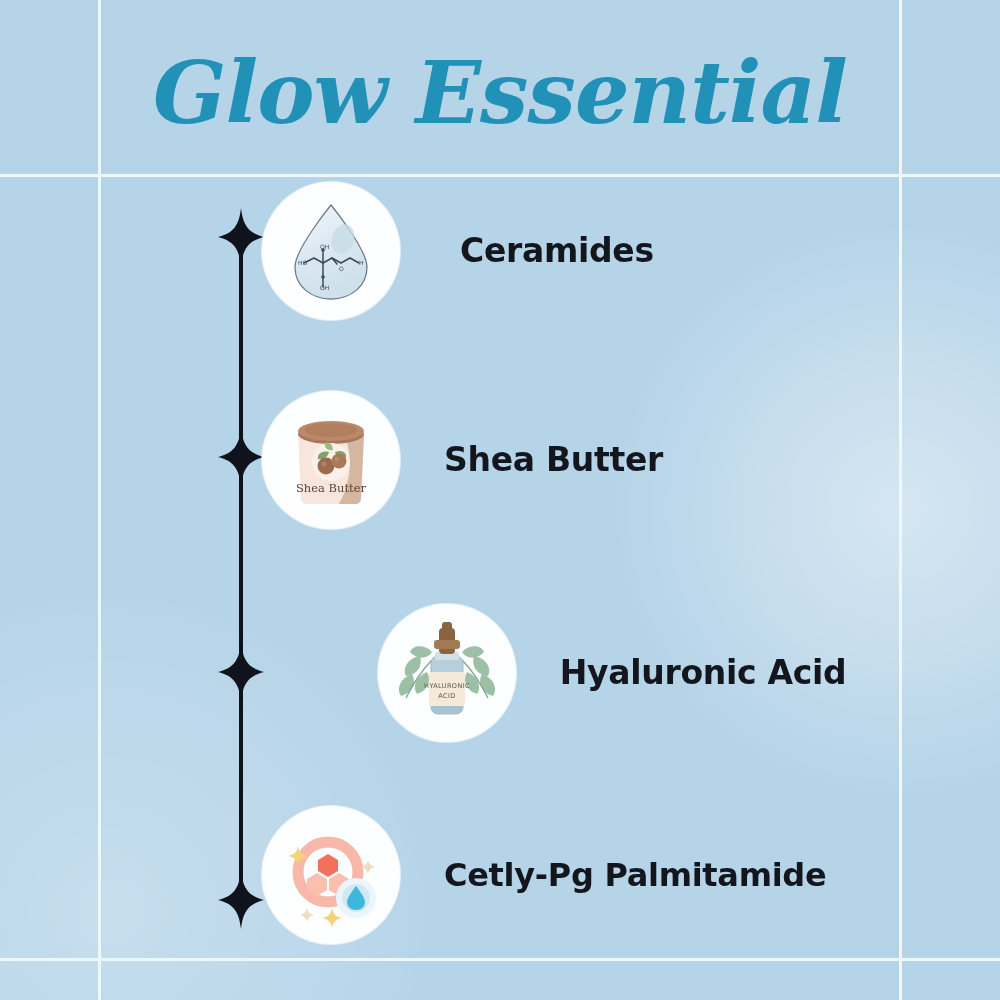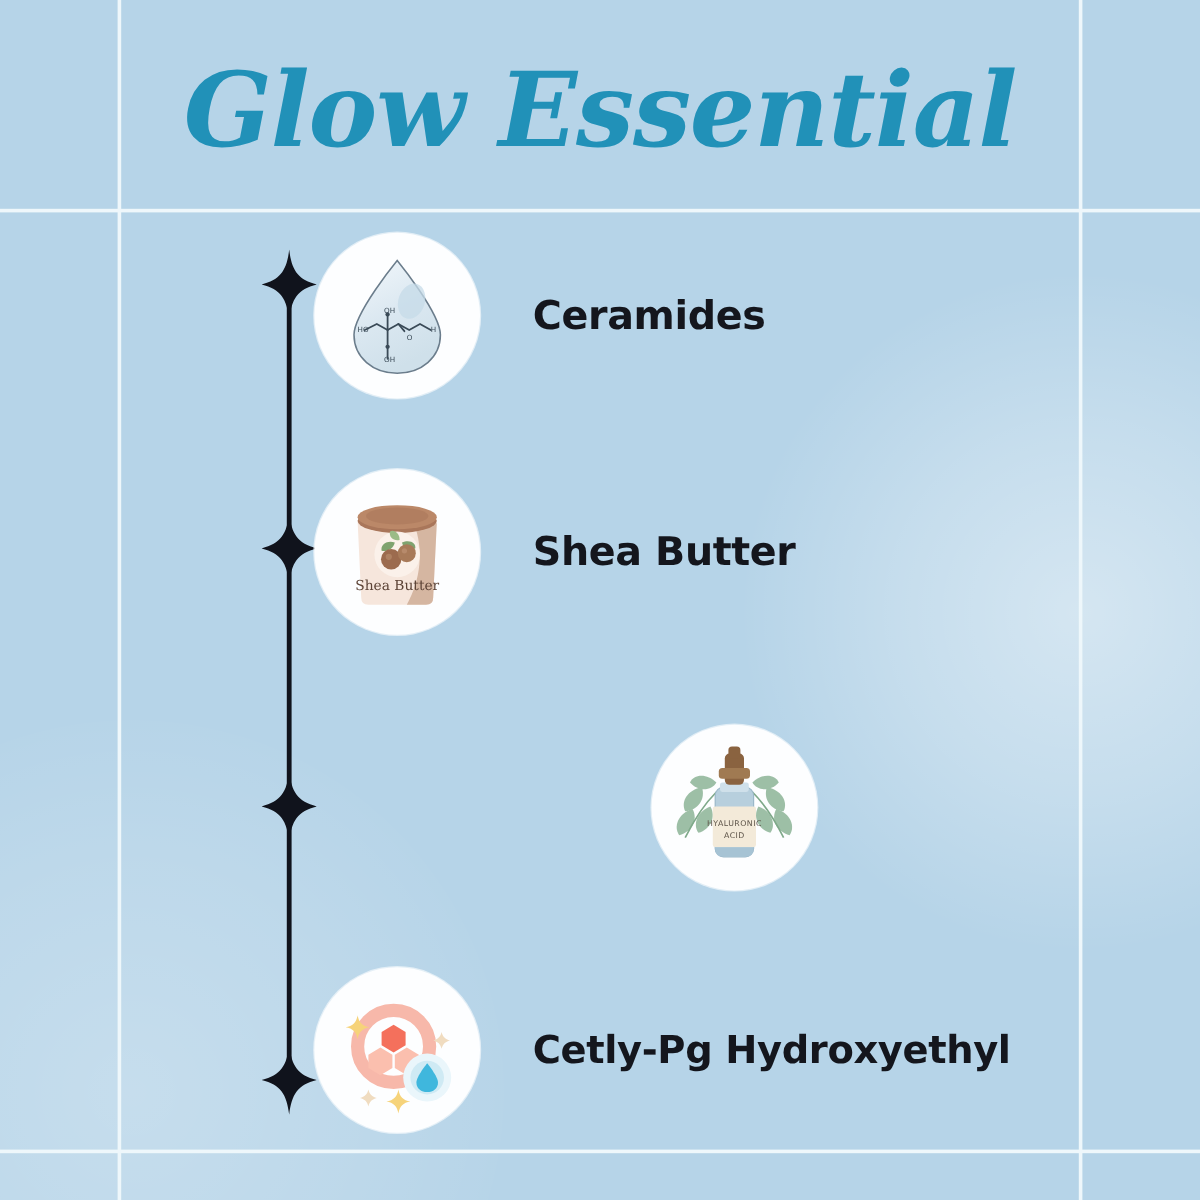"Ceramides" div.row { gap: none -> 16px; top: 188px -> 176px }
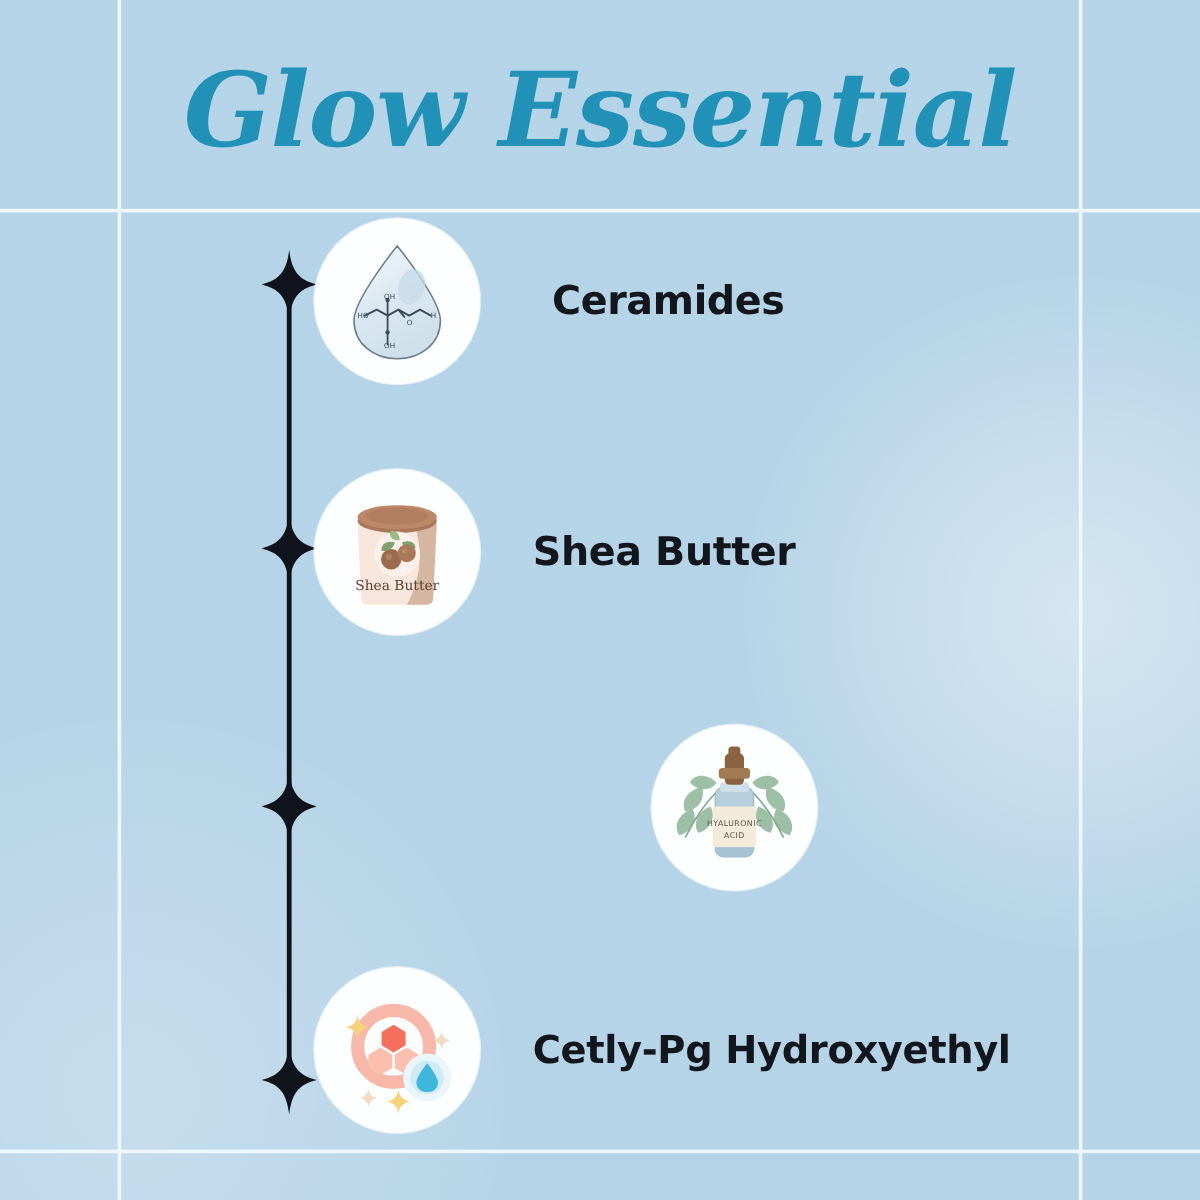"Hyaluronic Acid" div.row-label { html: none -> <div>Hyaluronic Acid</div> }
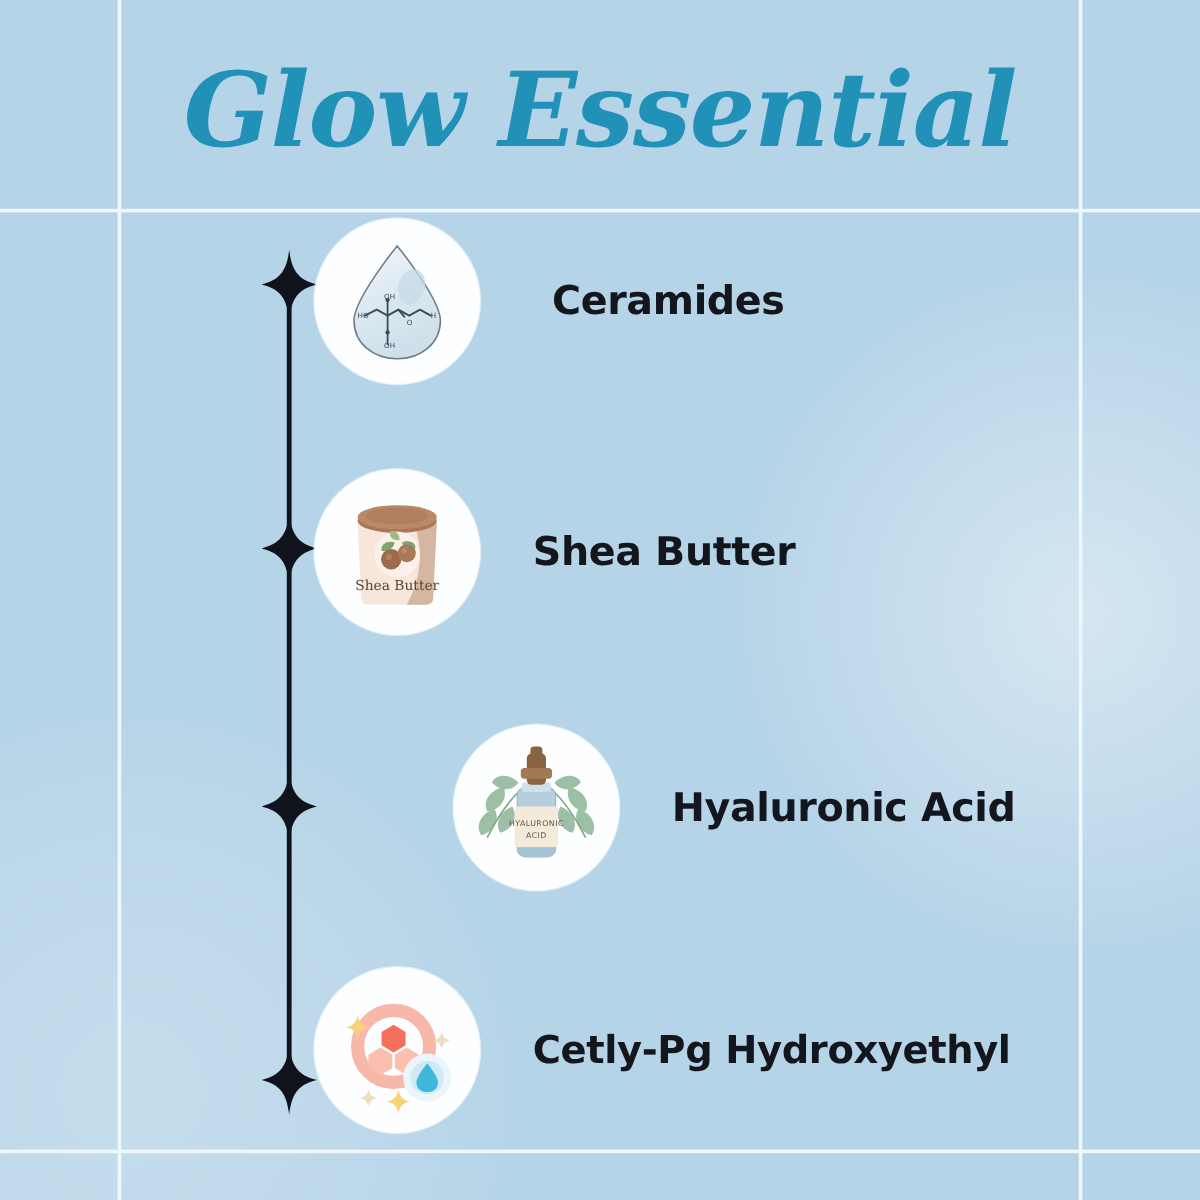"Cetly-Pg Hydroxyethyl" div { text: Hydroxyethyl -> Palmitamide }
